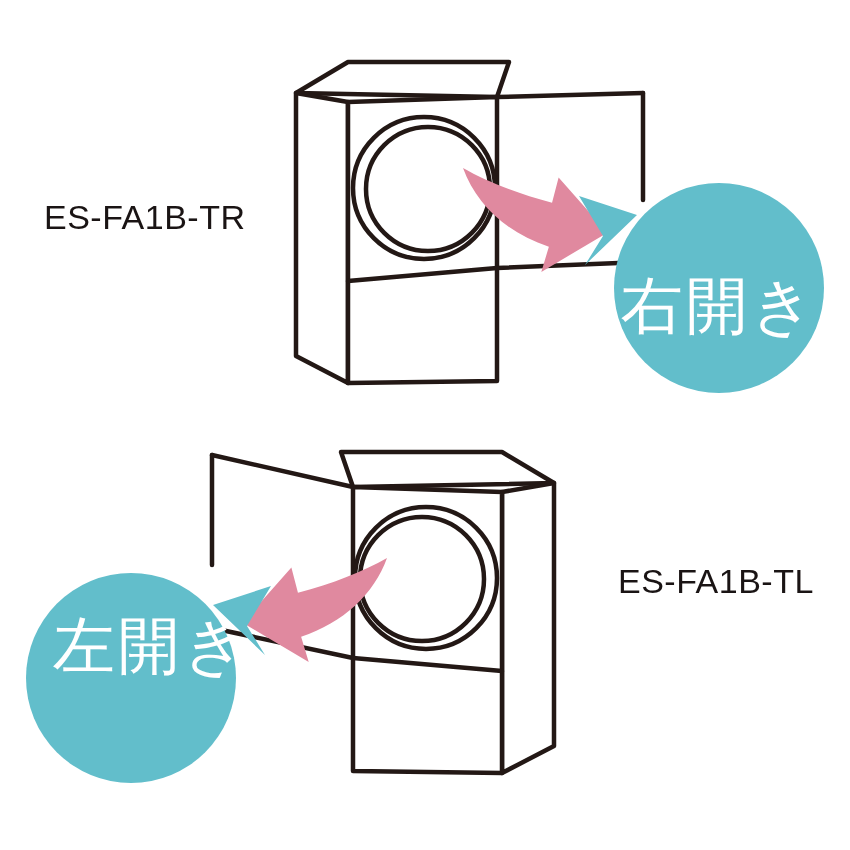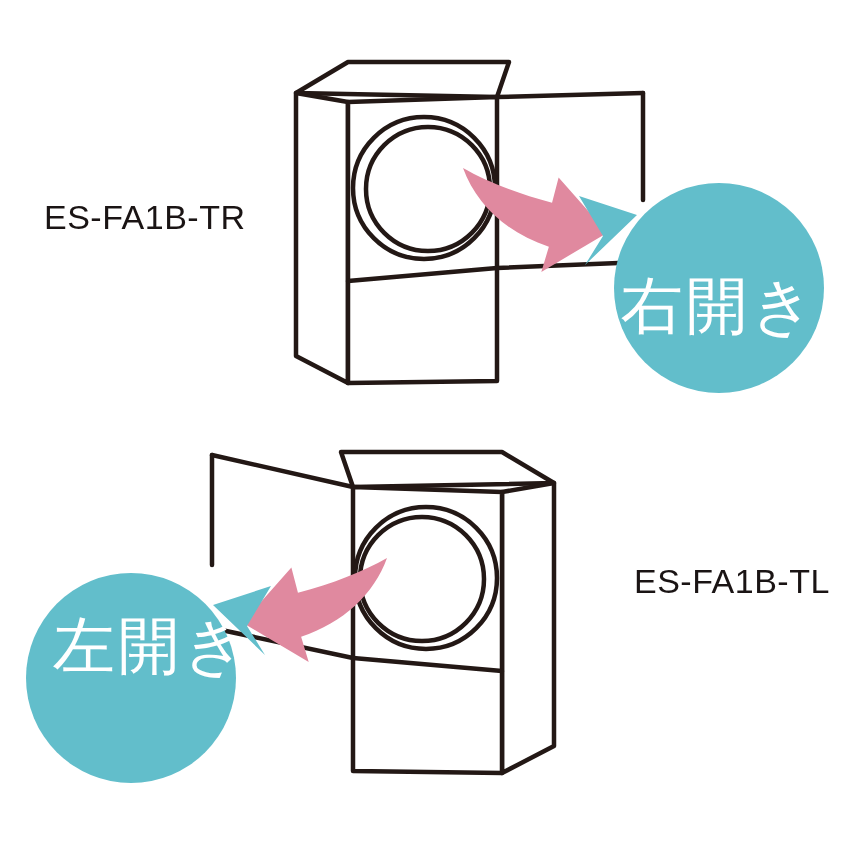"ES-FA1B-TL" #label-tl { margin-left: 16px -> none }
